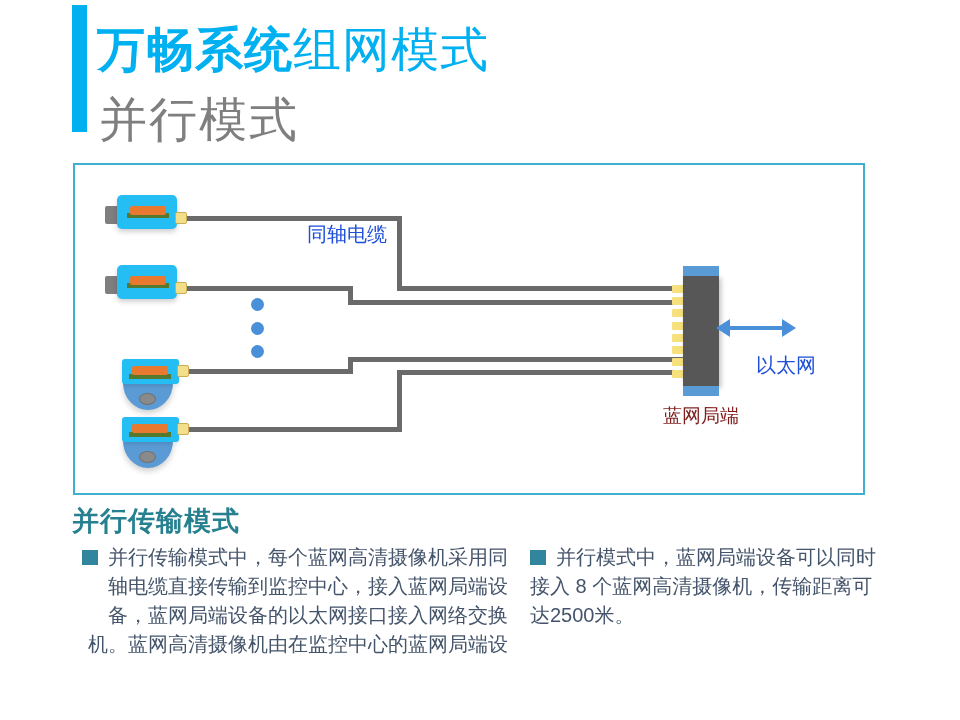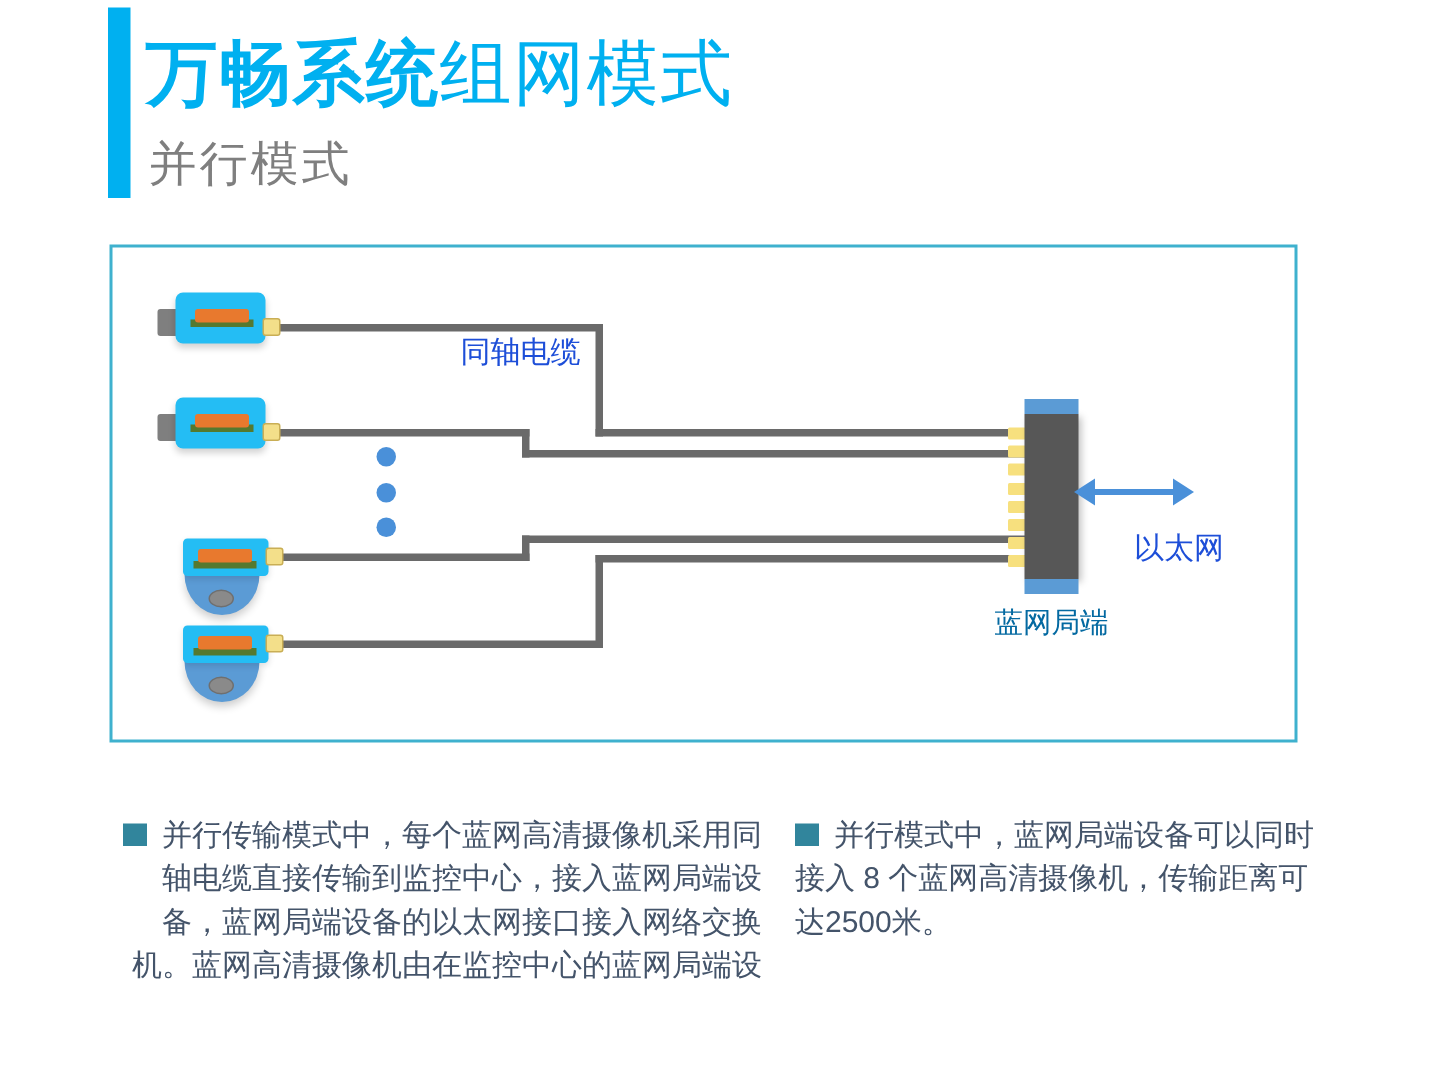"并行模式" .subtitle { font-size: 32px -> 48px }
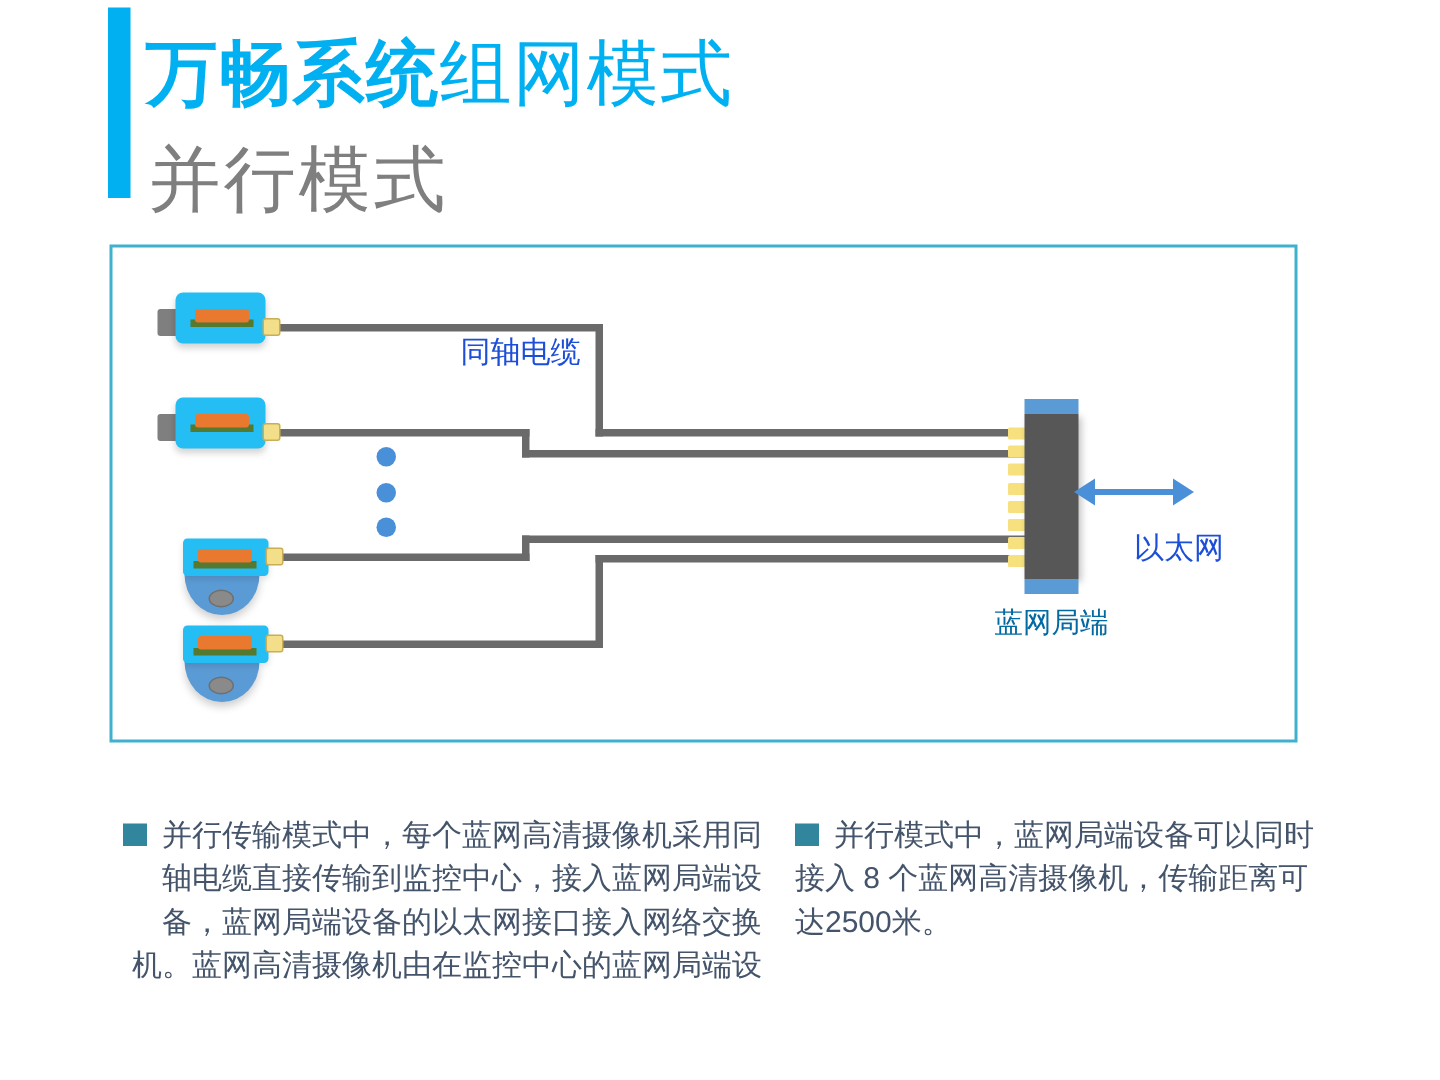"蓝网局端" .dev-label { color: #0369a1 -> #7f1d1d }
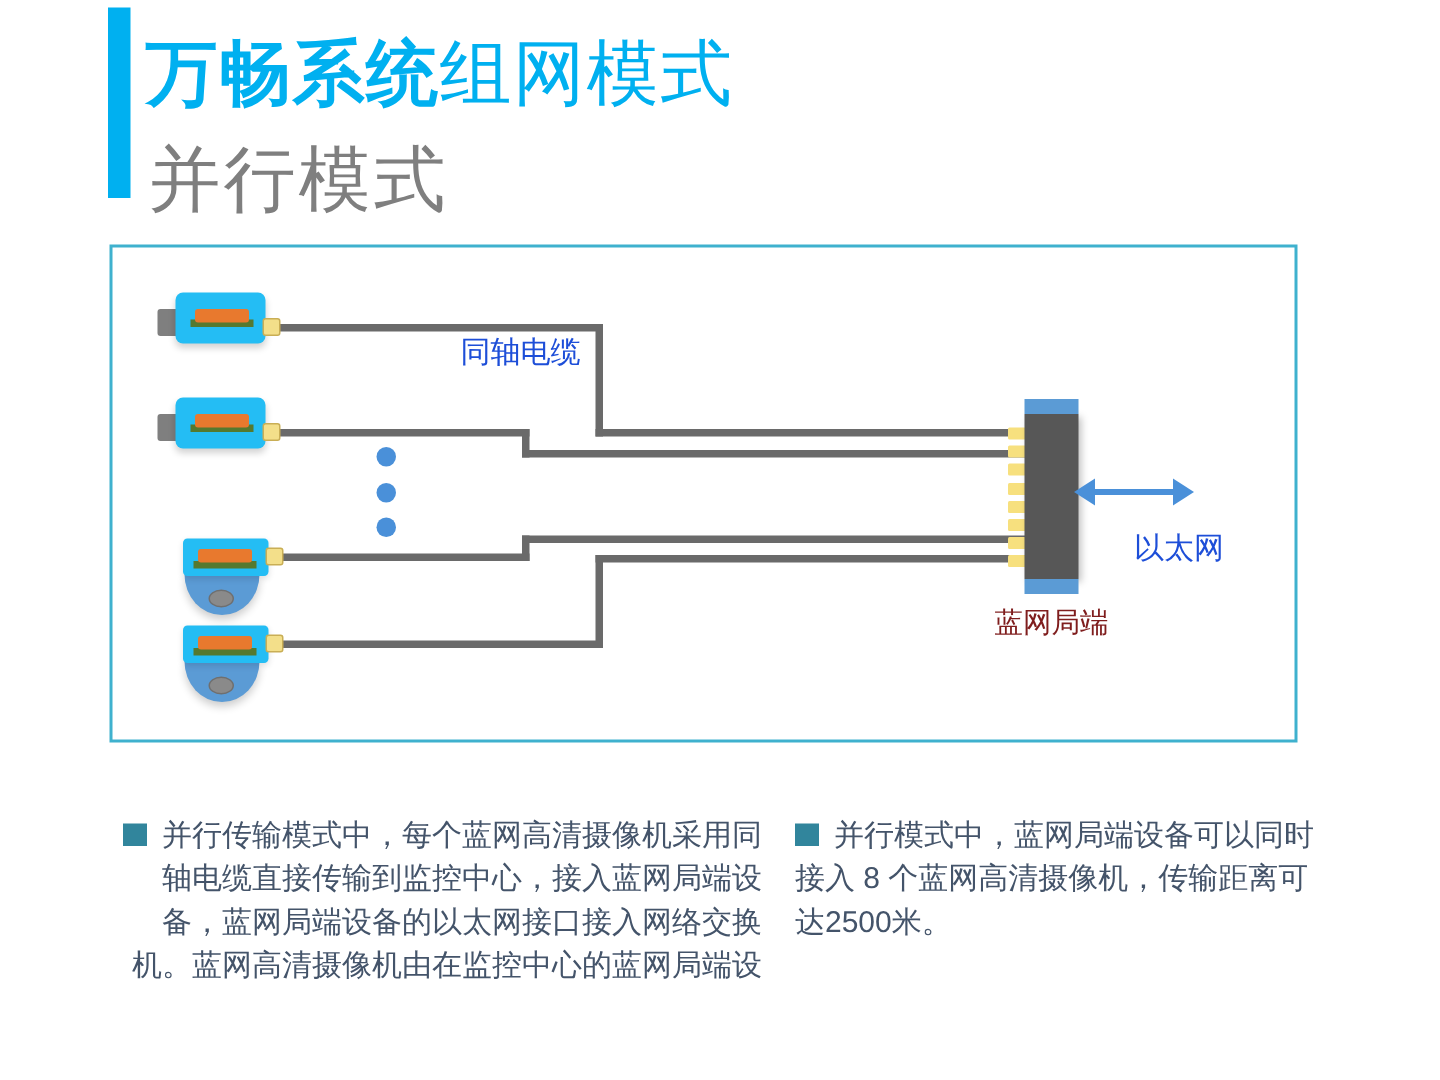"并行传输模式" div.section-heading { html: none -> <div>并行传输模式</div> }
